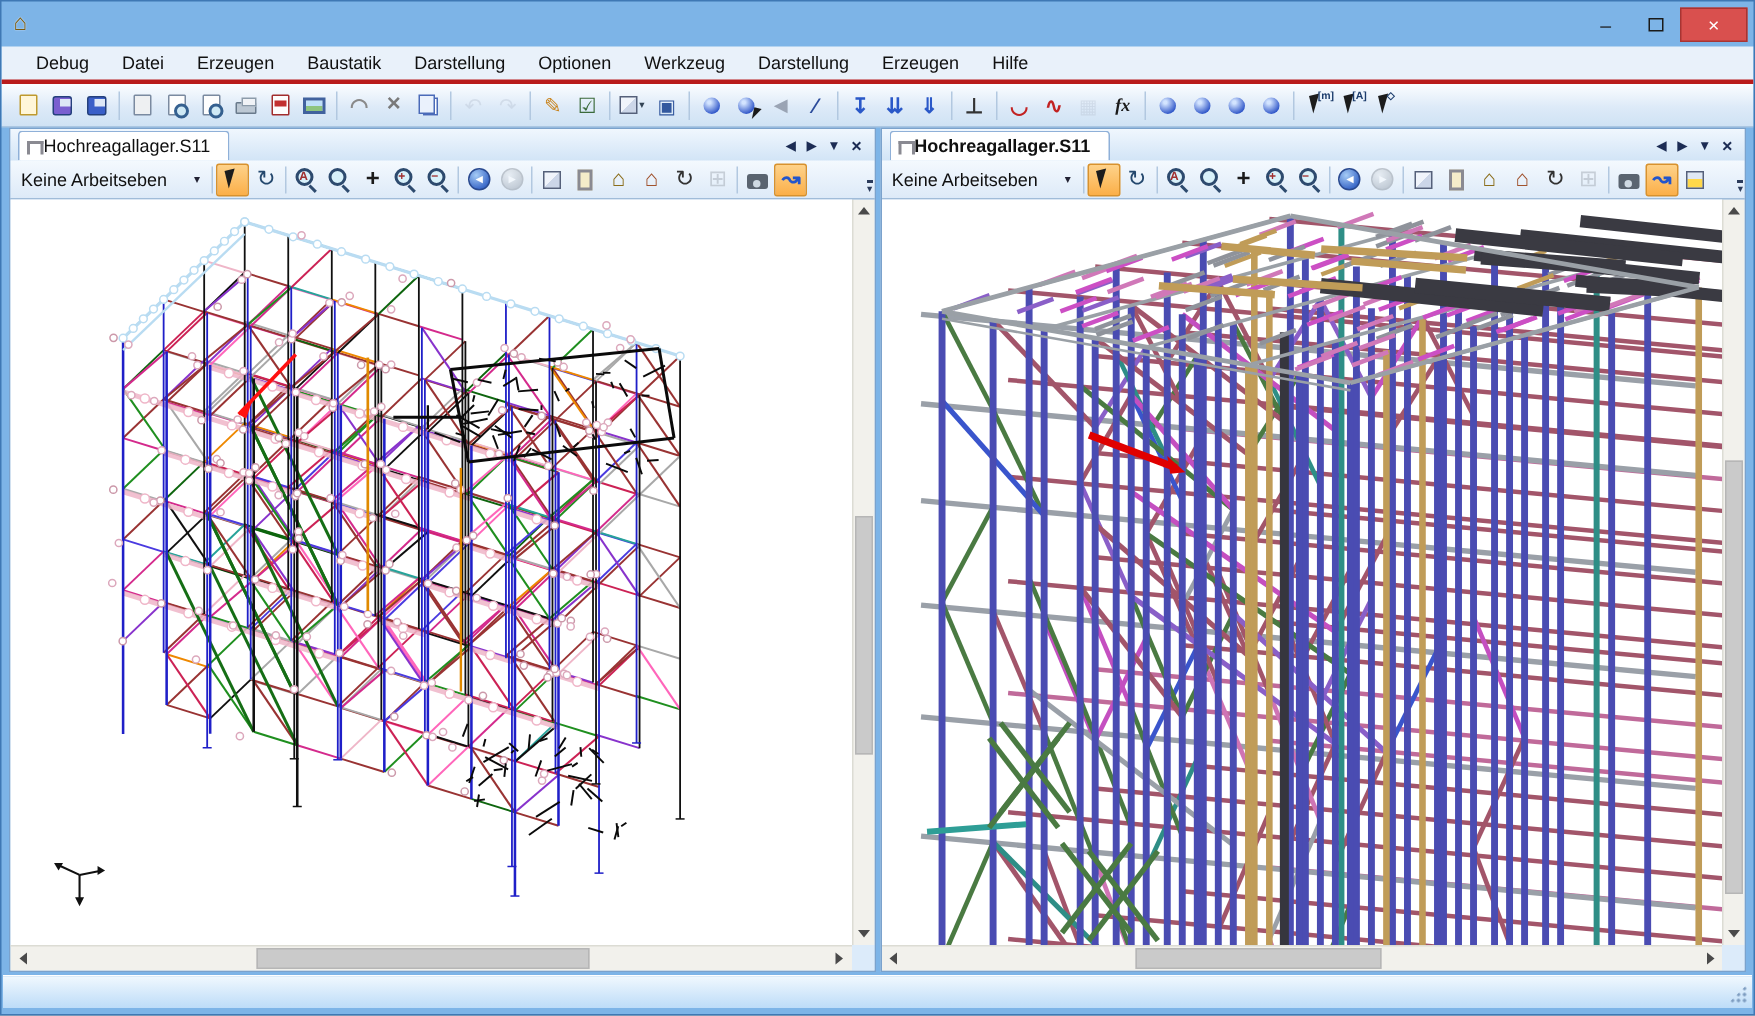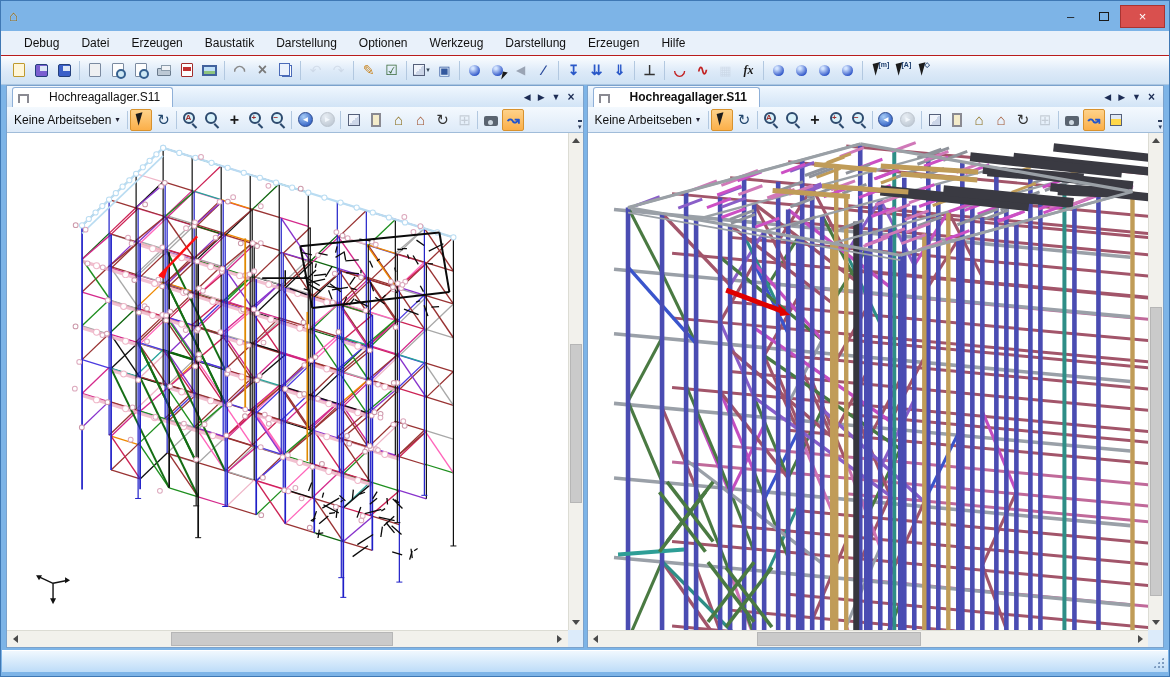"Debug" .menubar { border-bottom: 1px solid #b91c1c -> 3px solid #b91c1c }
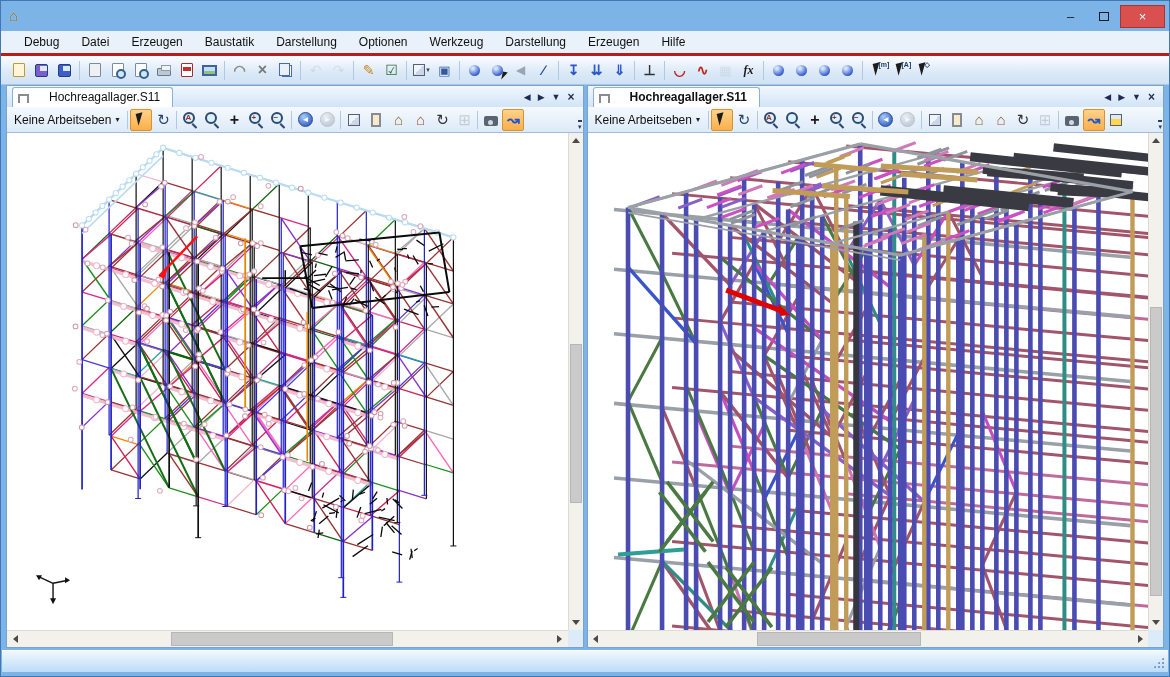"Hochreagallager.S11" .tab { gap: 20px -> 0 }
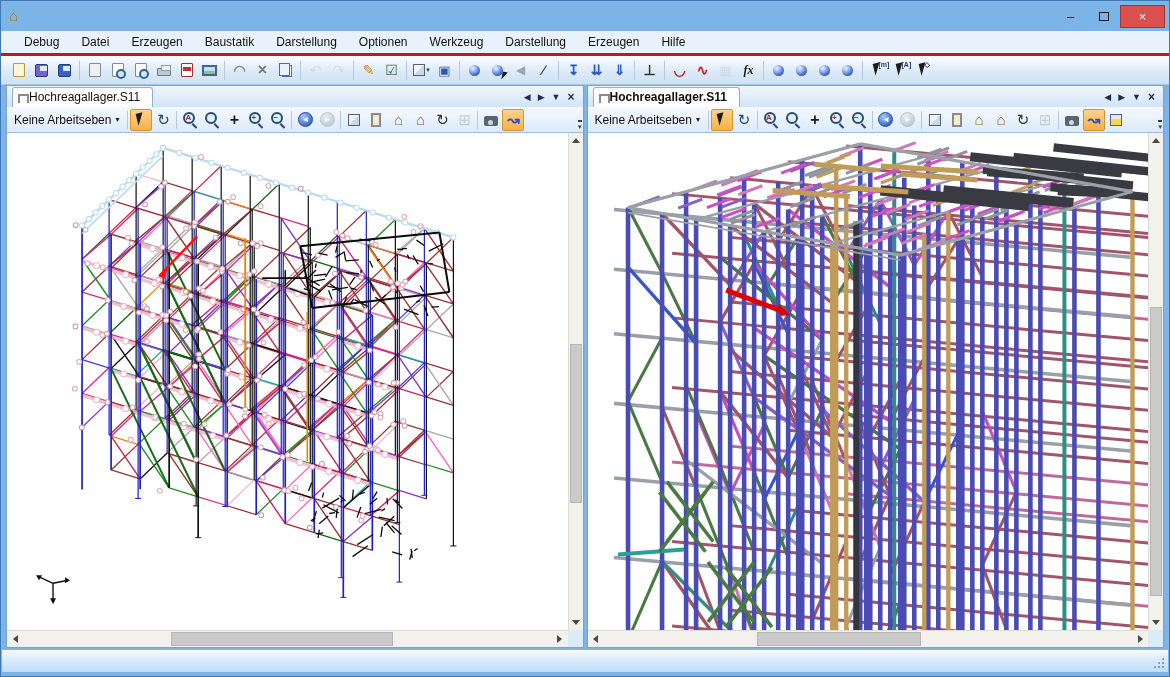"Keine Arbeitseben" .workplane { gap: 4px -> 18px }
